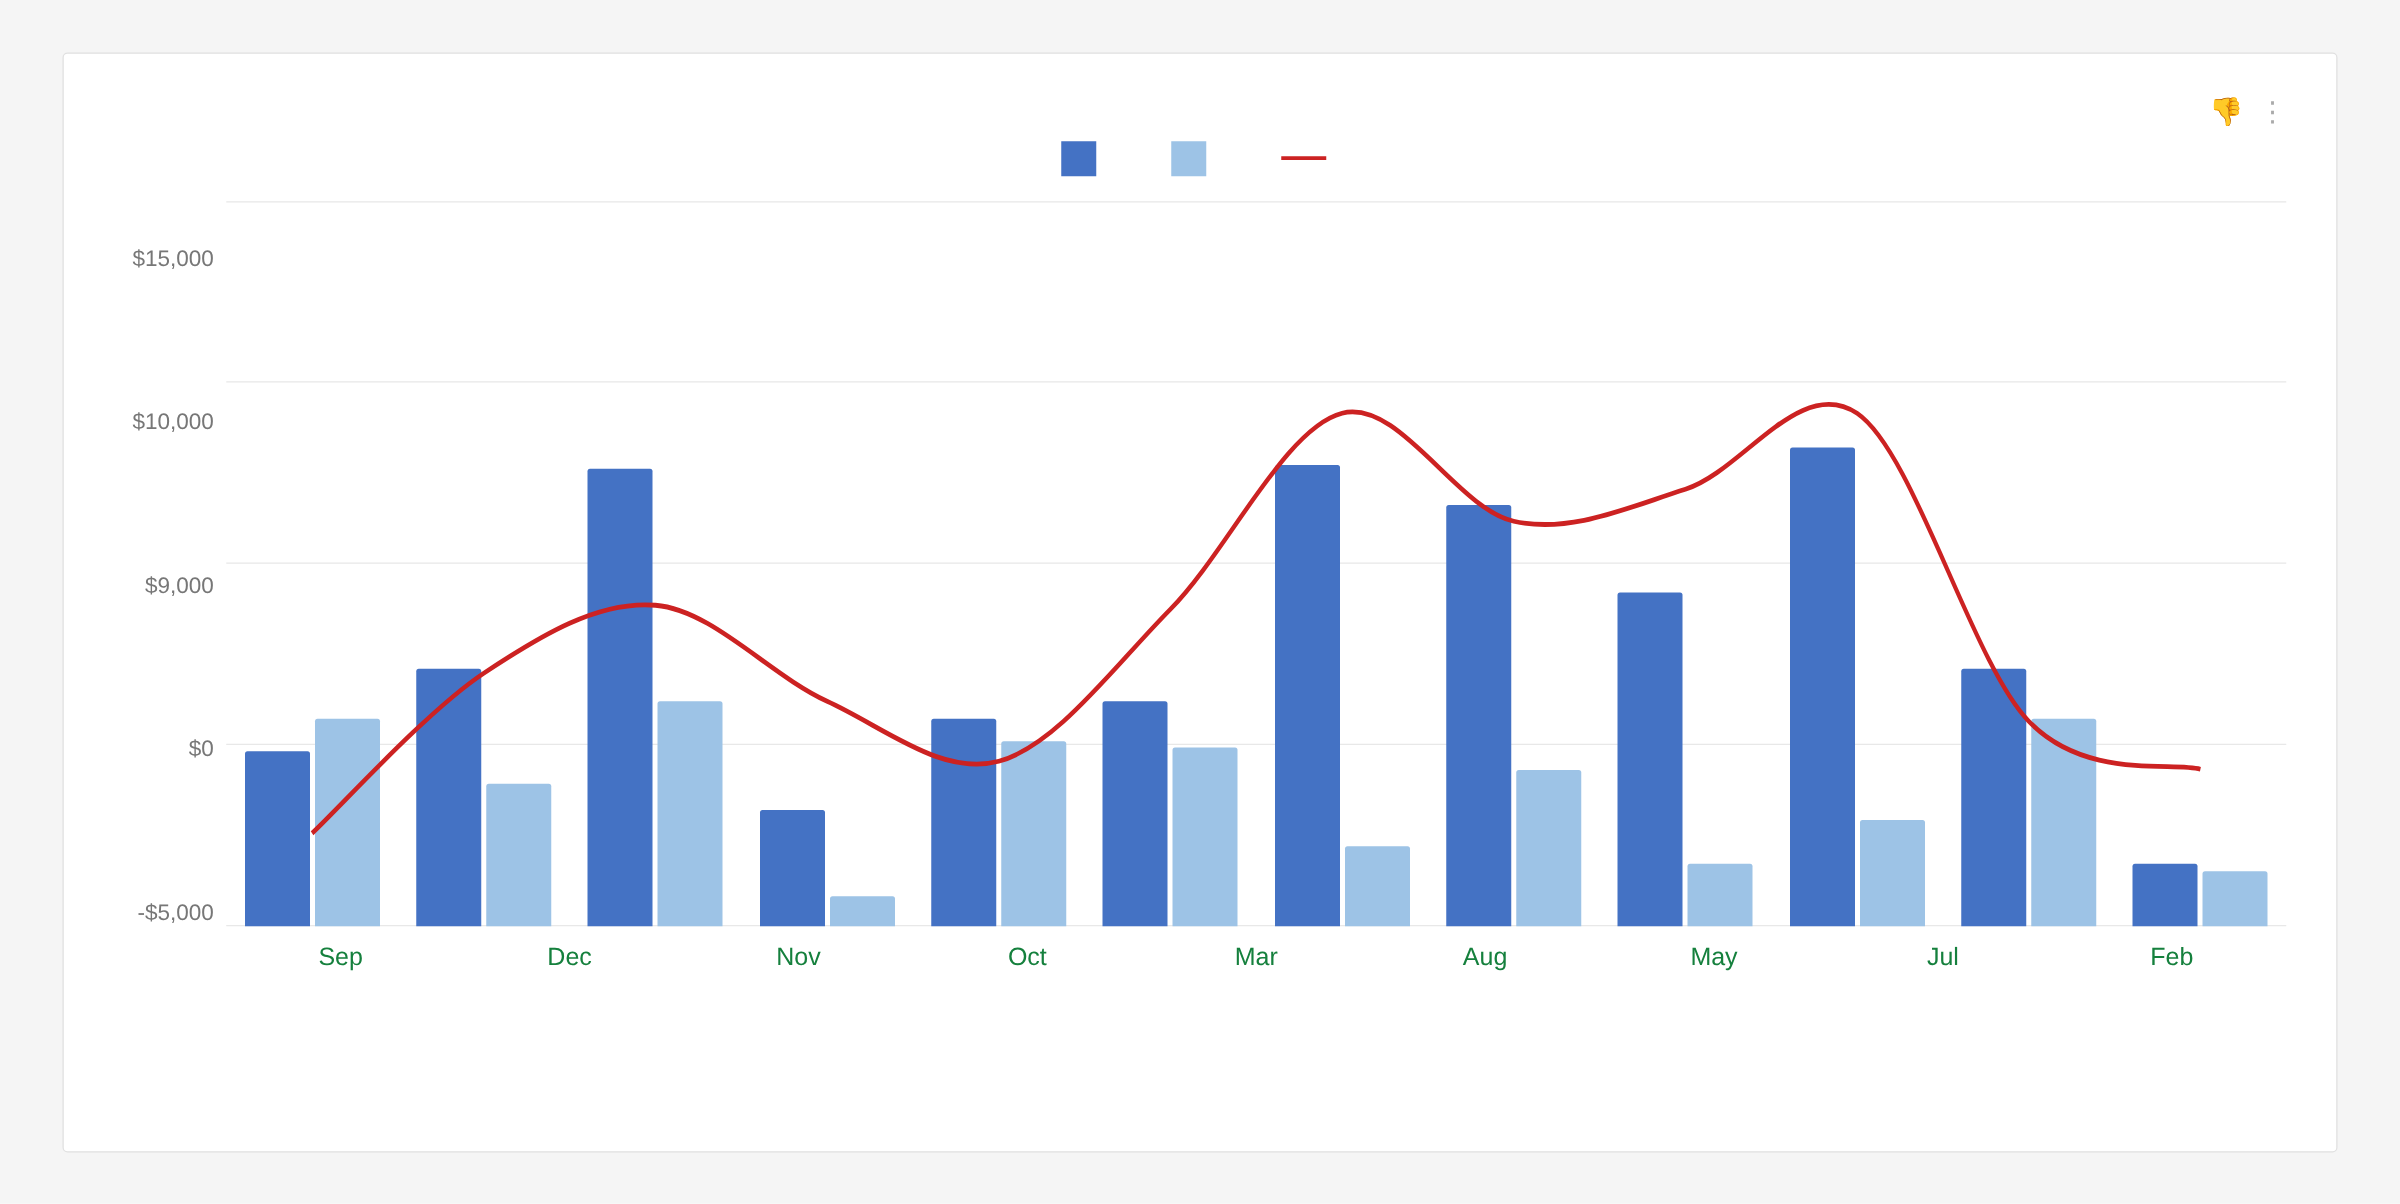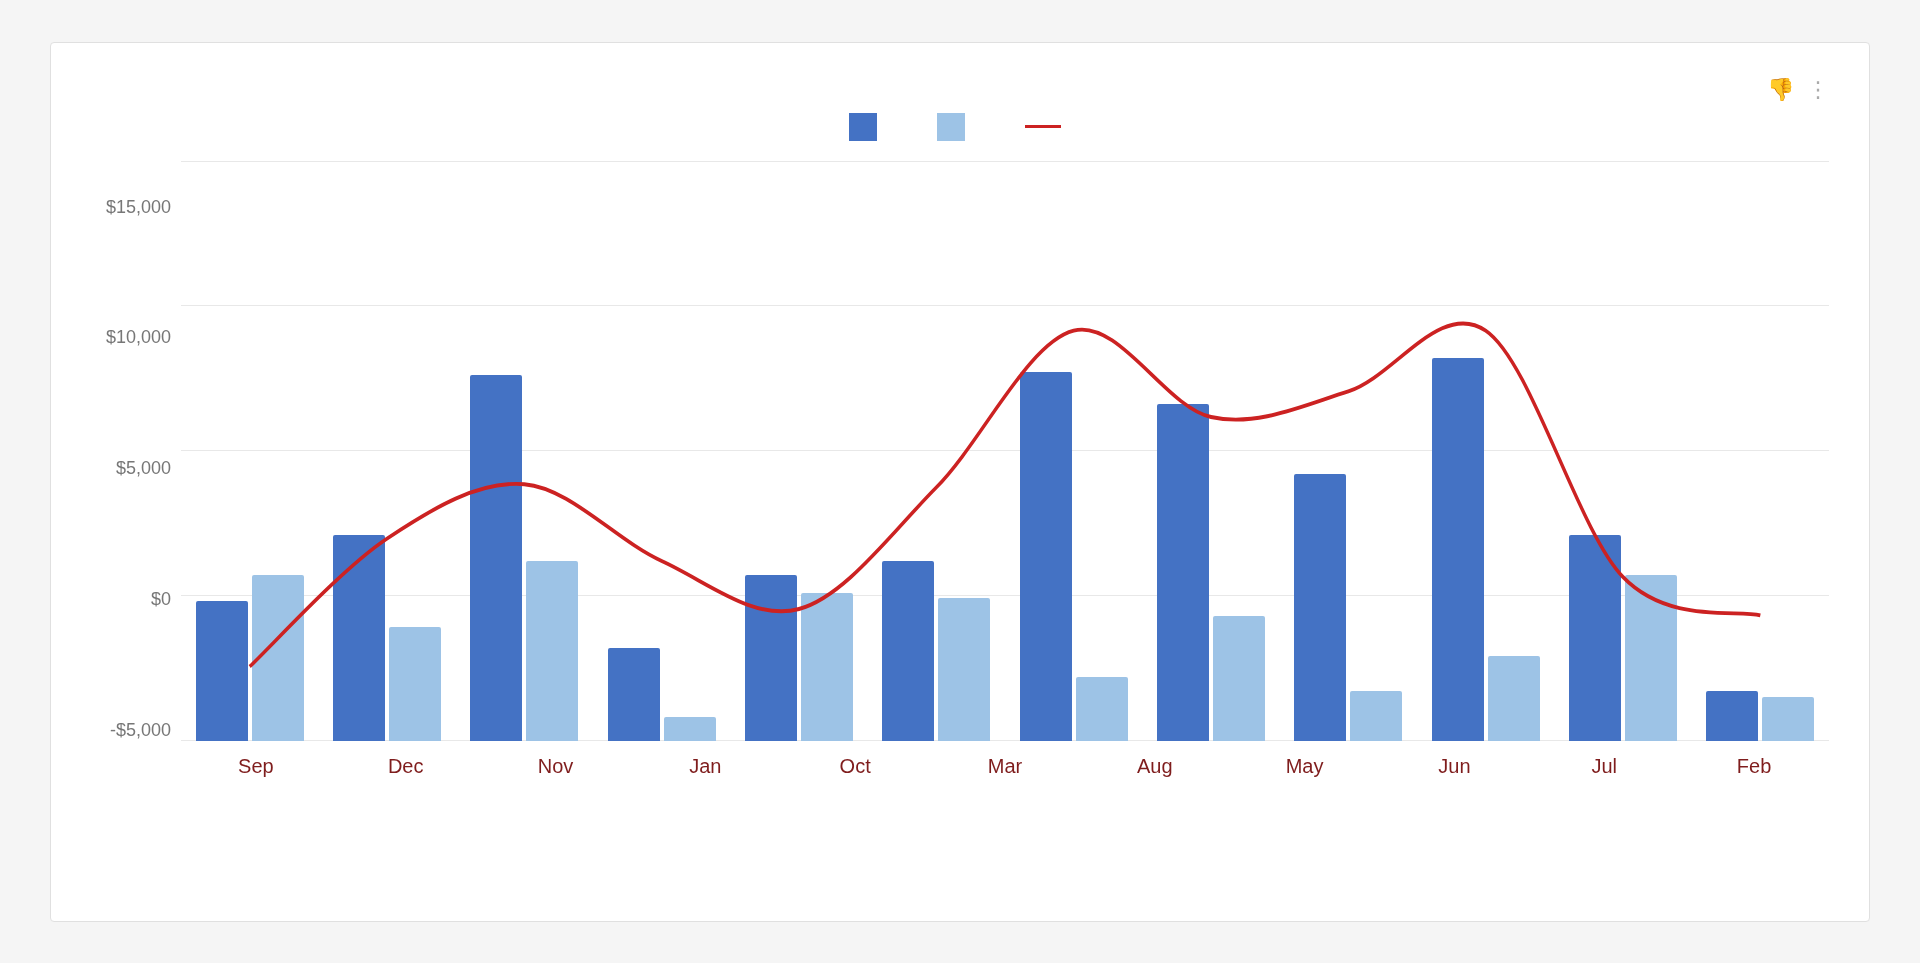"$5,000" span.y-label { text: $5,000 -> $9,000 }
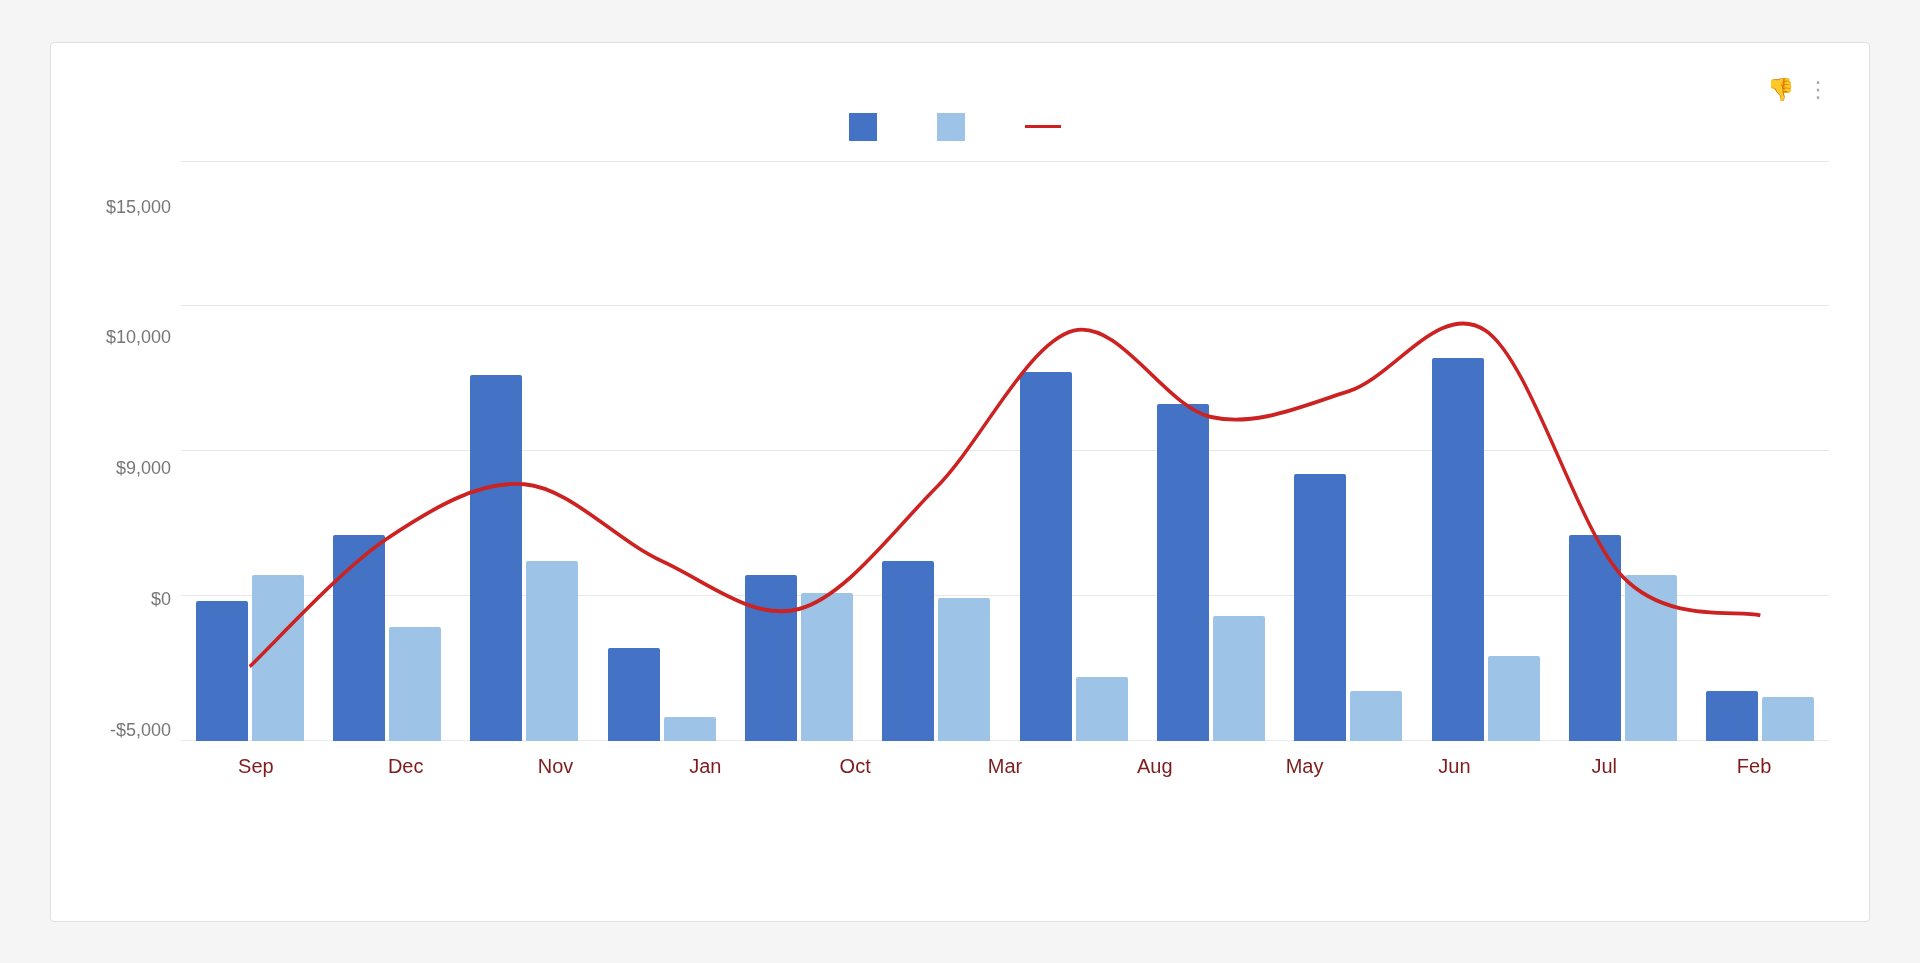"Sep" .x-label { color: #7f1d1d -> #15803d }
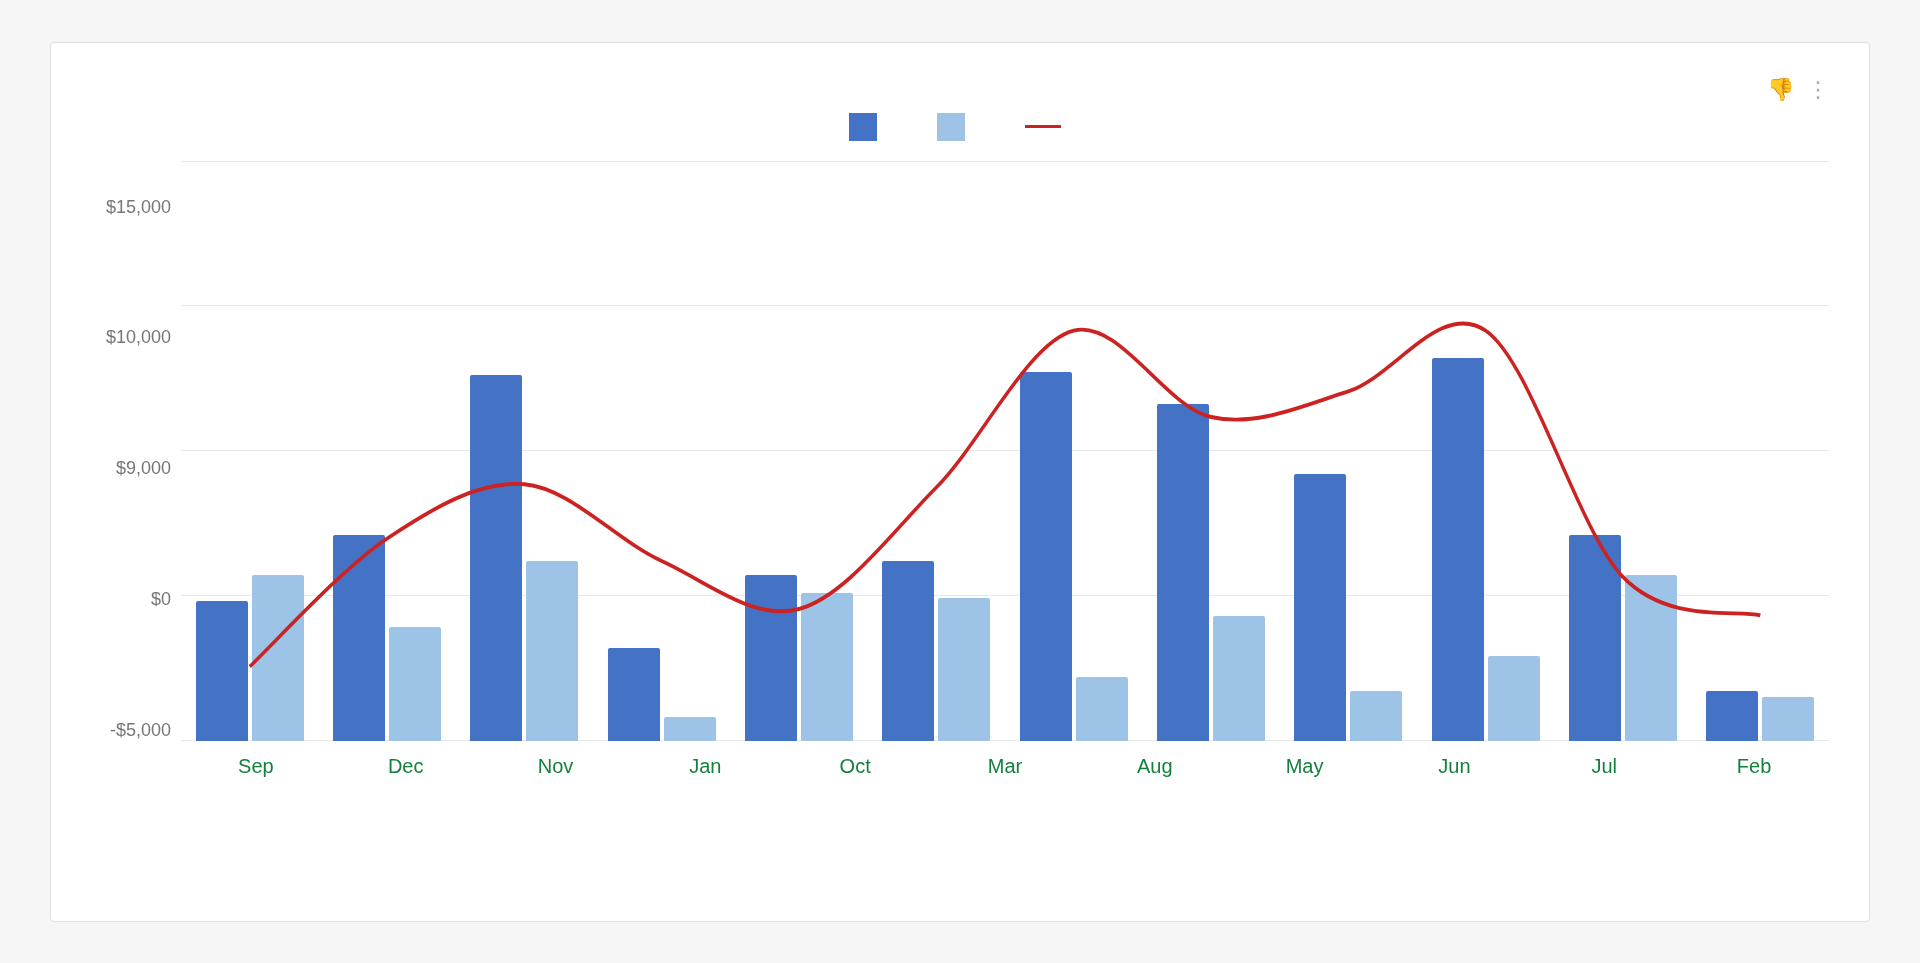"Jan" div.x-label { html: <div>Jan</div> -> none }
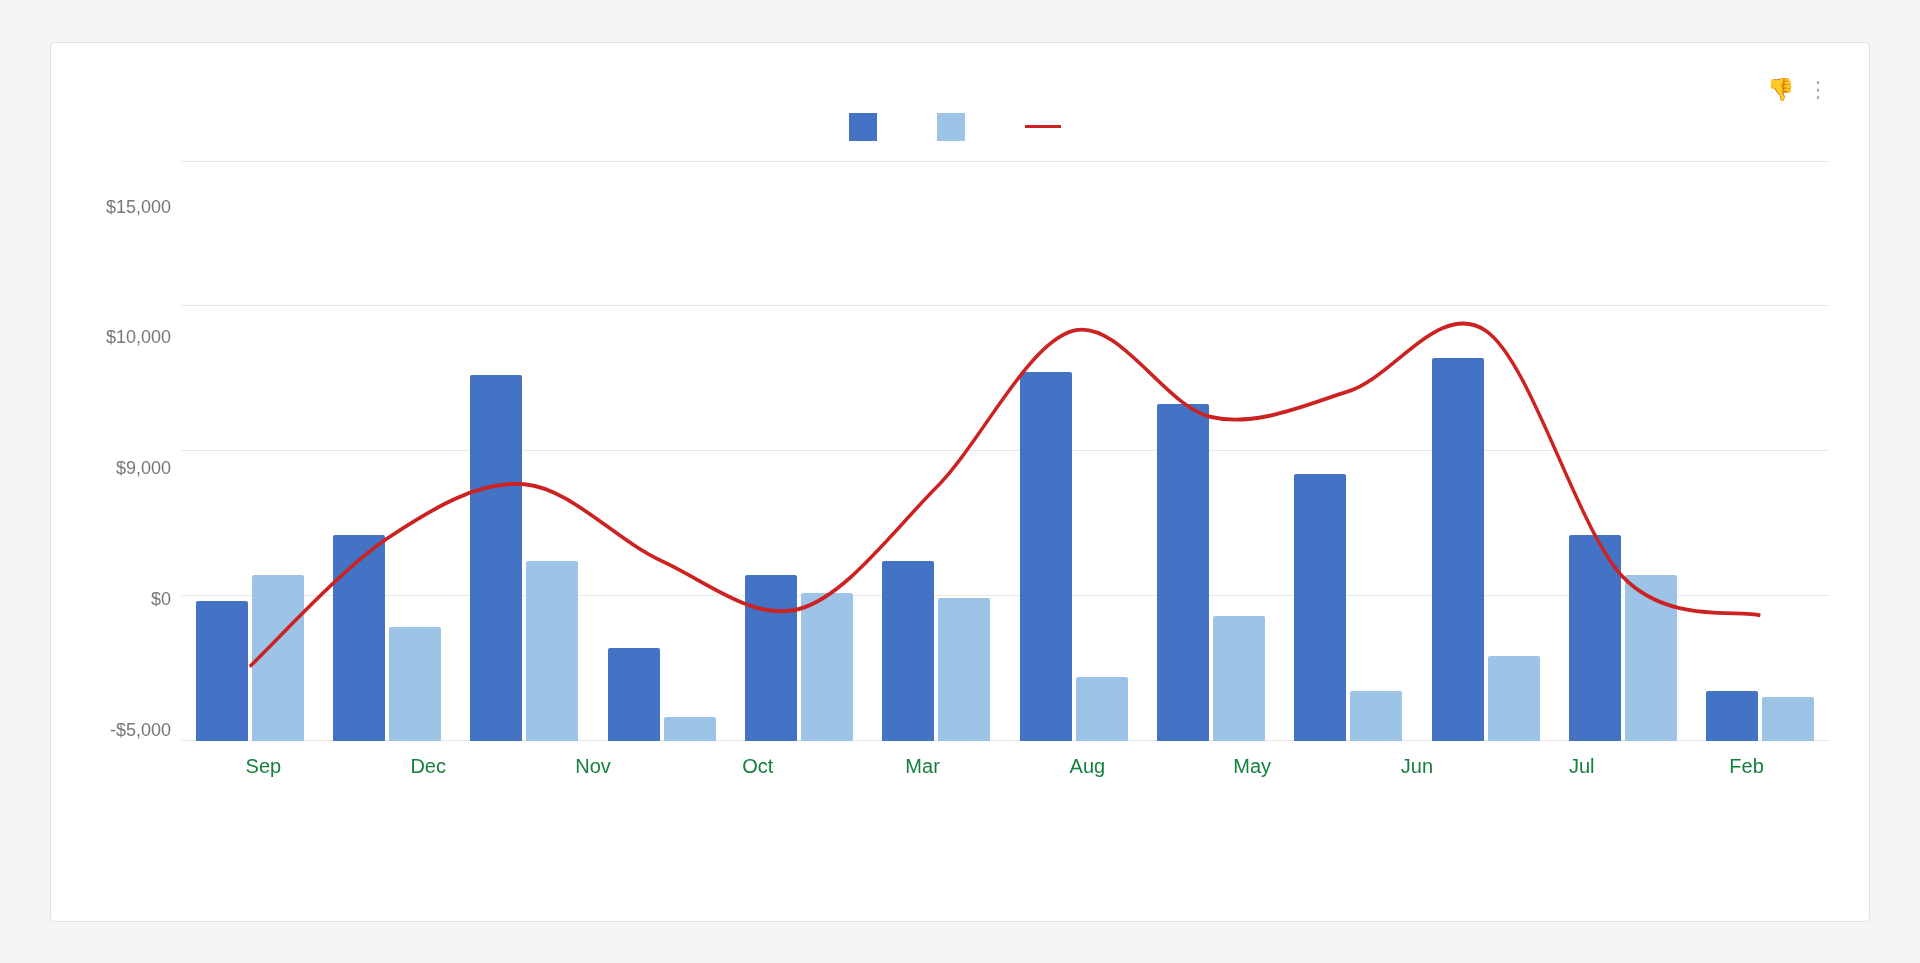"Jun" div.x-label { html: <div>Jun</div> -> none }
